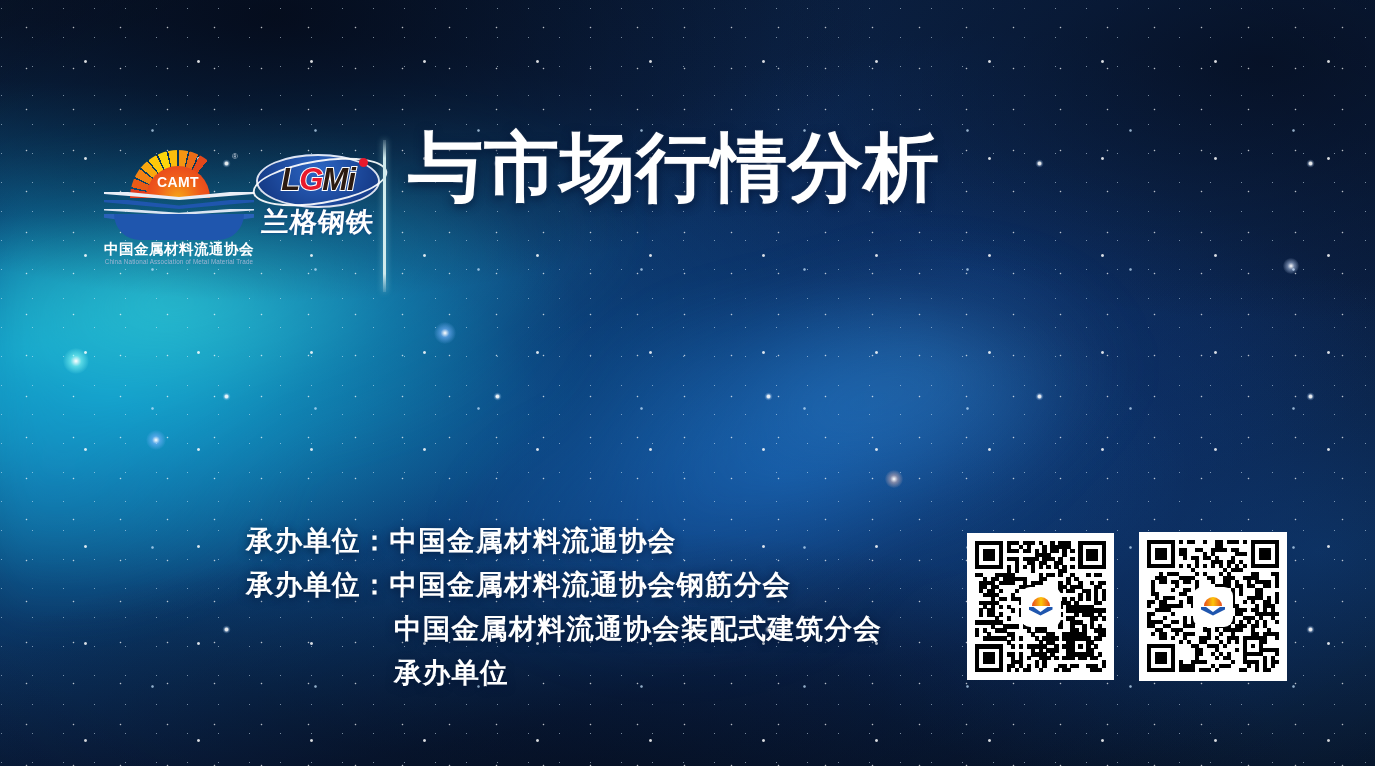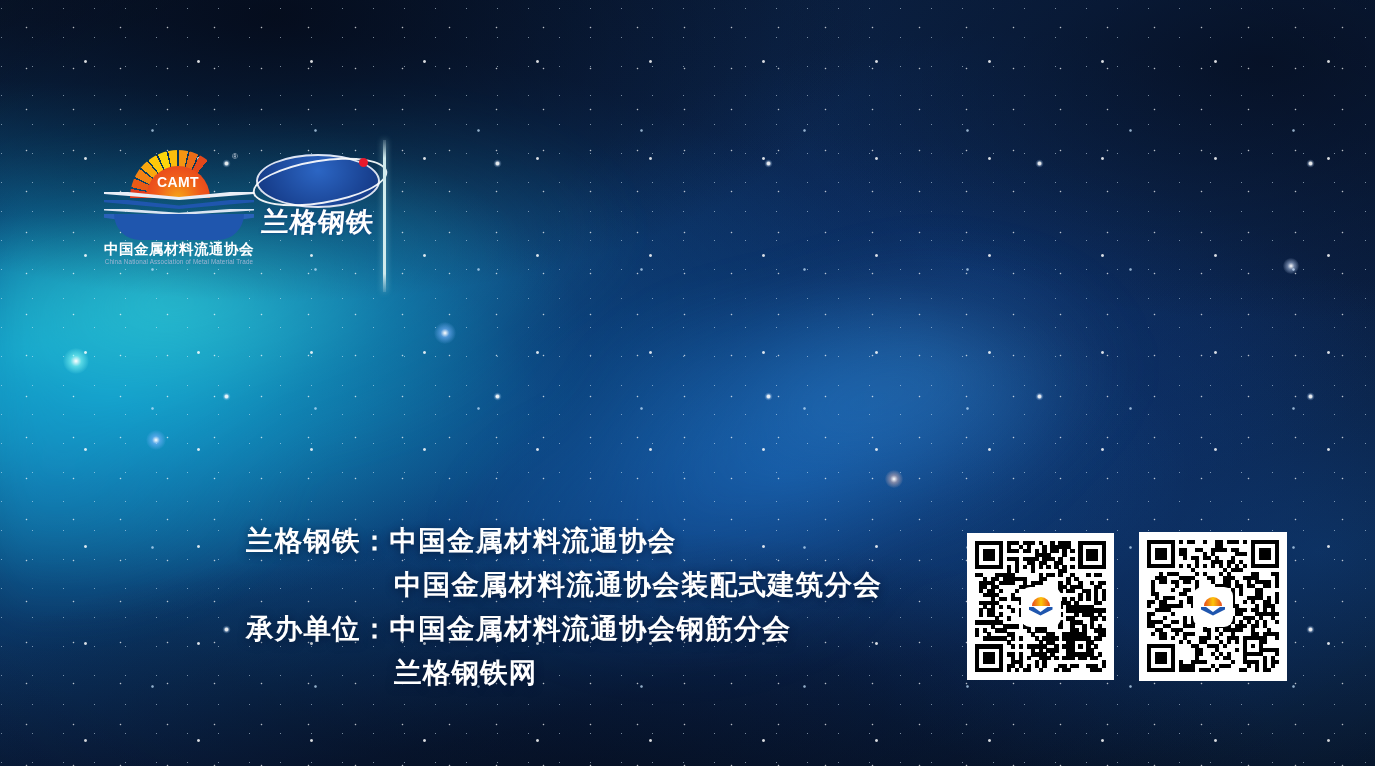"LGMi" div.lgmi-word { html: none -> <div><b>L</b><b>G</b><b>M</b><b>i</b></div> }
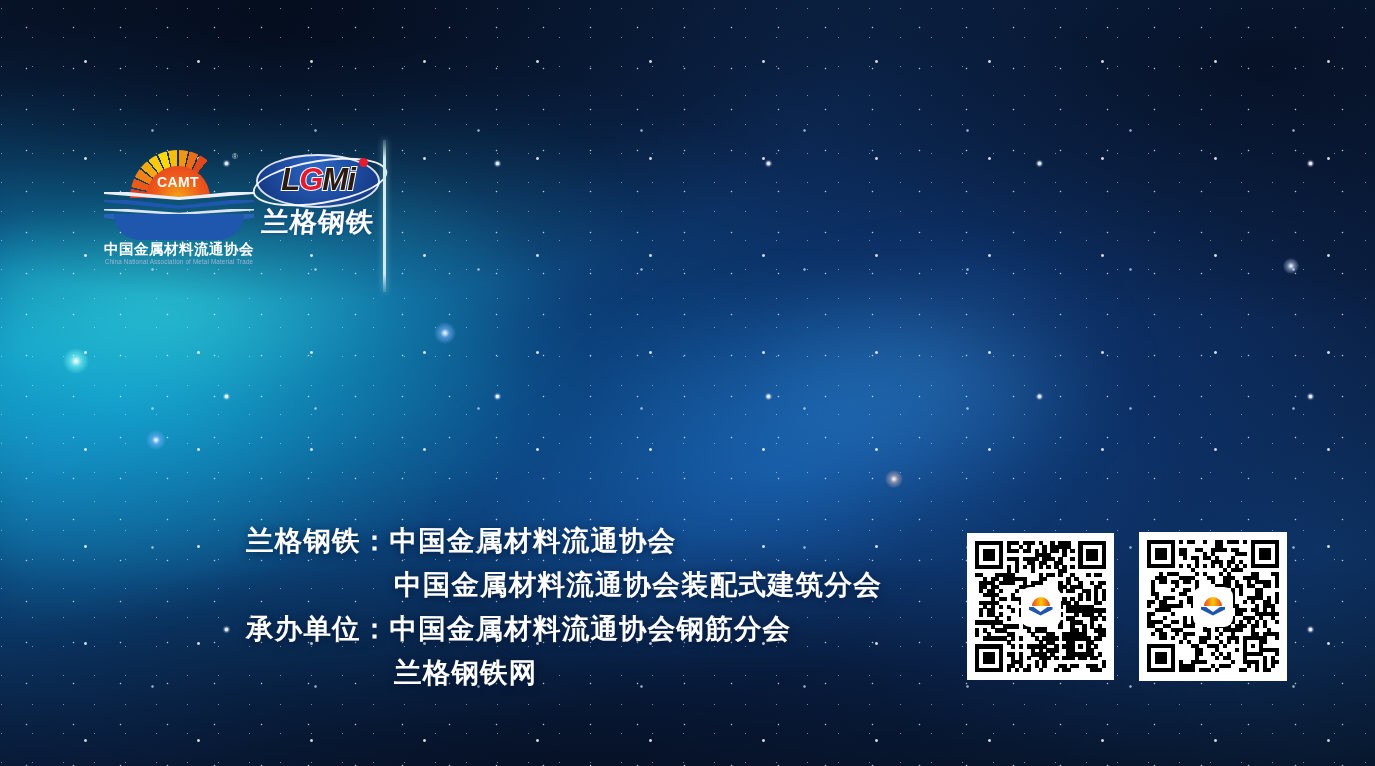"与市场行情分析" div.title-line { html: none -> <div>与市场行情分析</div> }
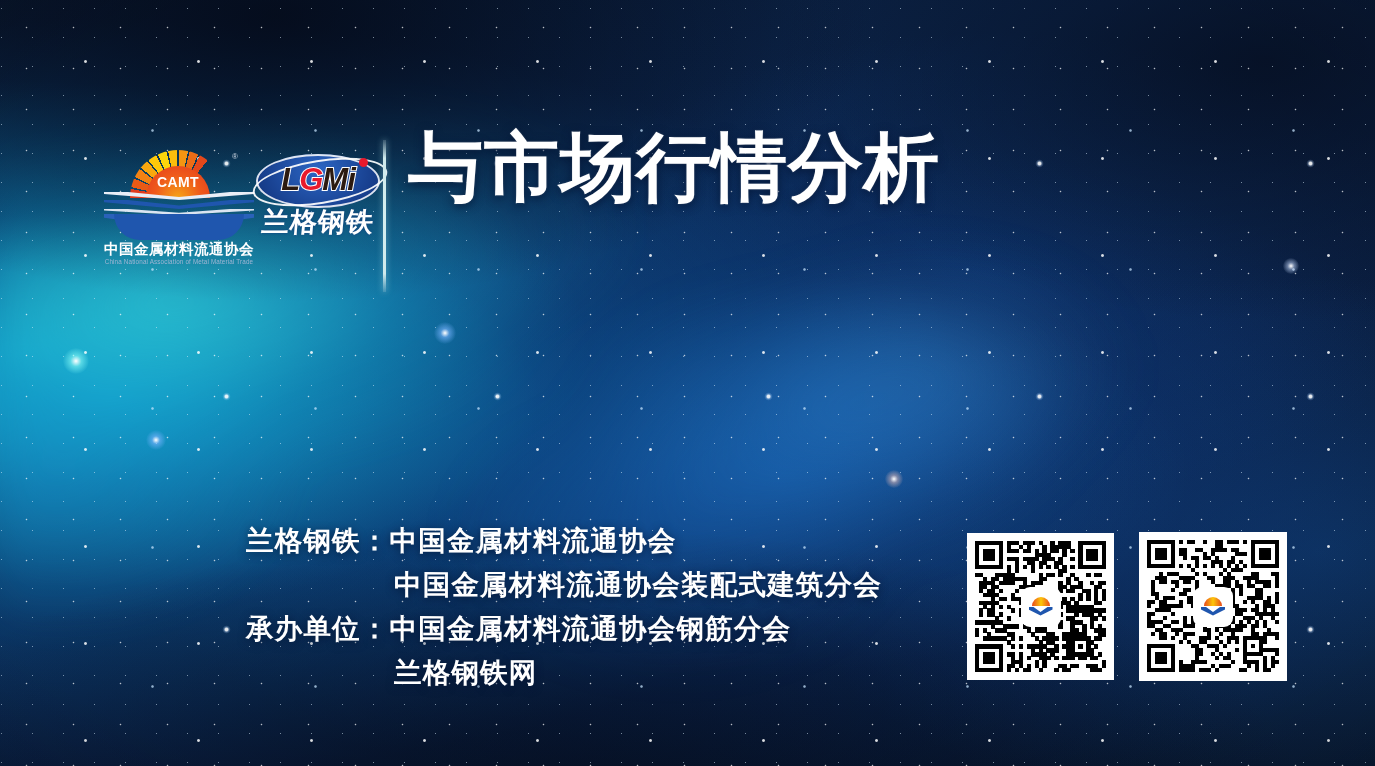"兰格钢铁：中国金属材料流通协会" div.org-line { text: 兰格钢铁 -> 承办单位 }
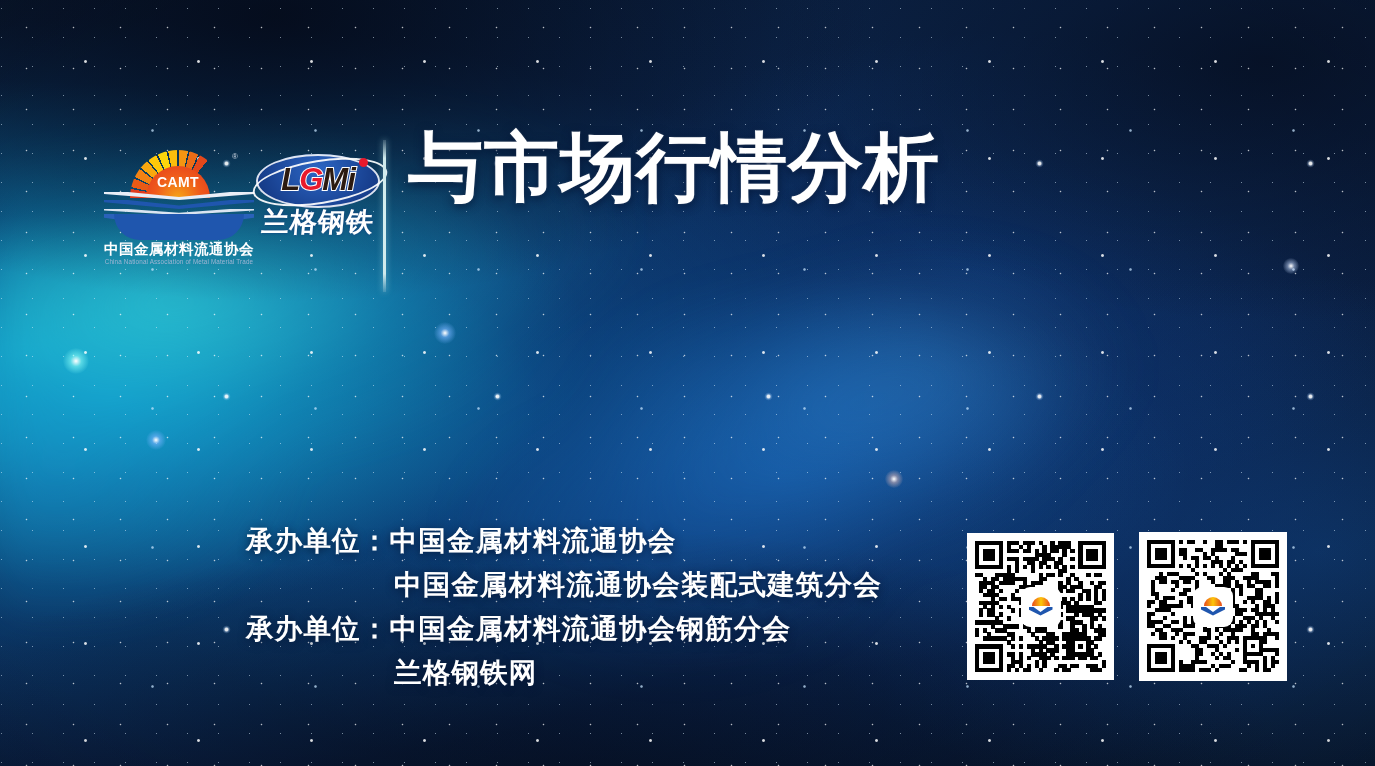"中国金属材料流通协会装配式建筑分会" div.org-line { order: before "承办单位：中国金属材料流通协会钢筋分会" -> after "承办单位：中国金属材料流通协会钢筋分会" }
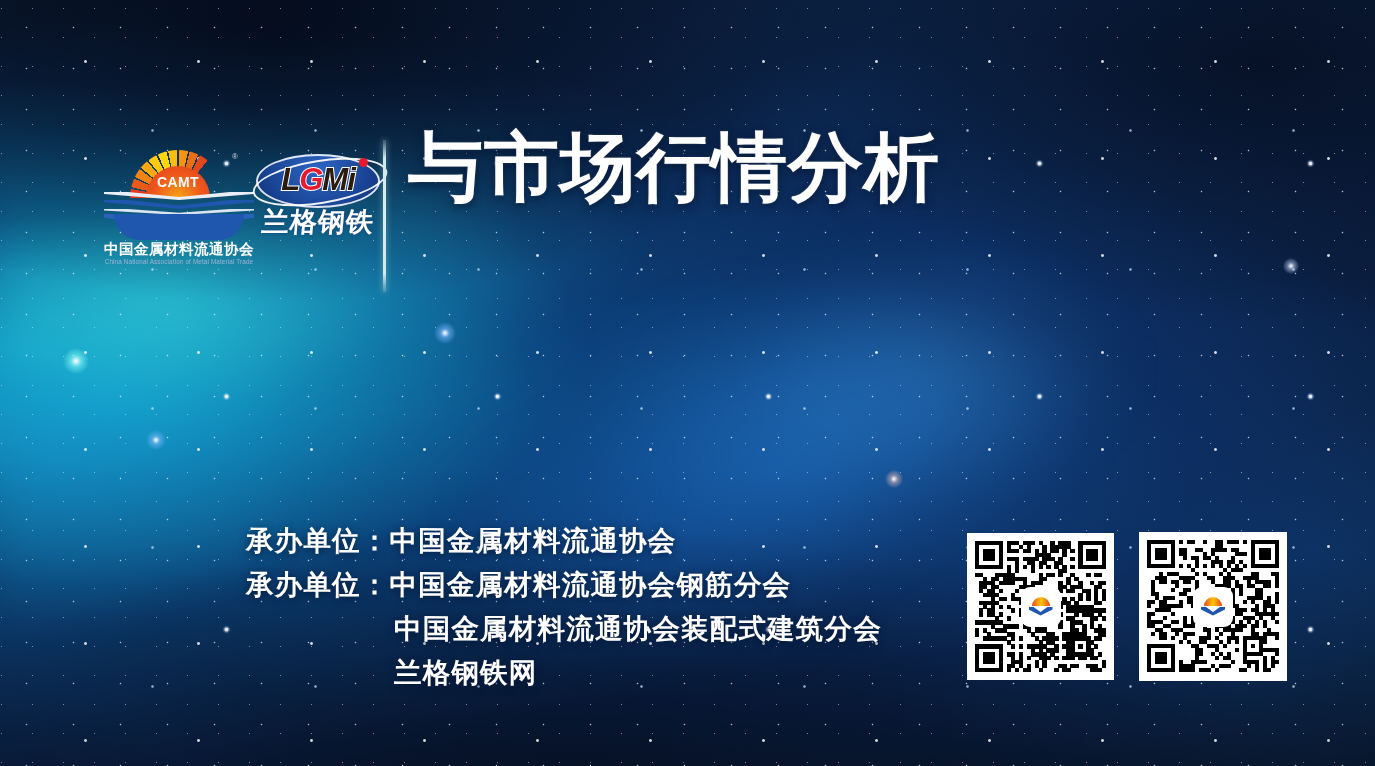"兰格钢铁网" div.org-line { text: 兰格钢铁网 -> 承办单位 }
